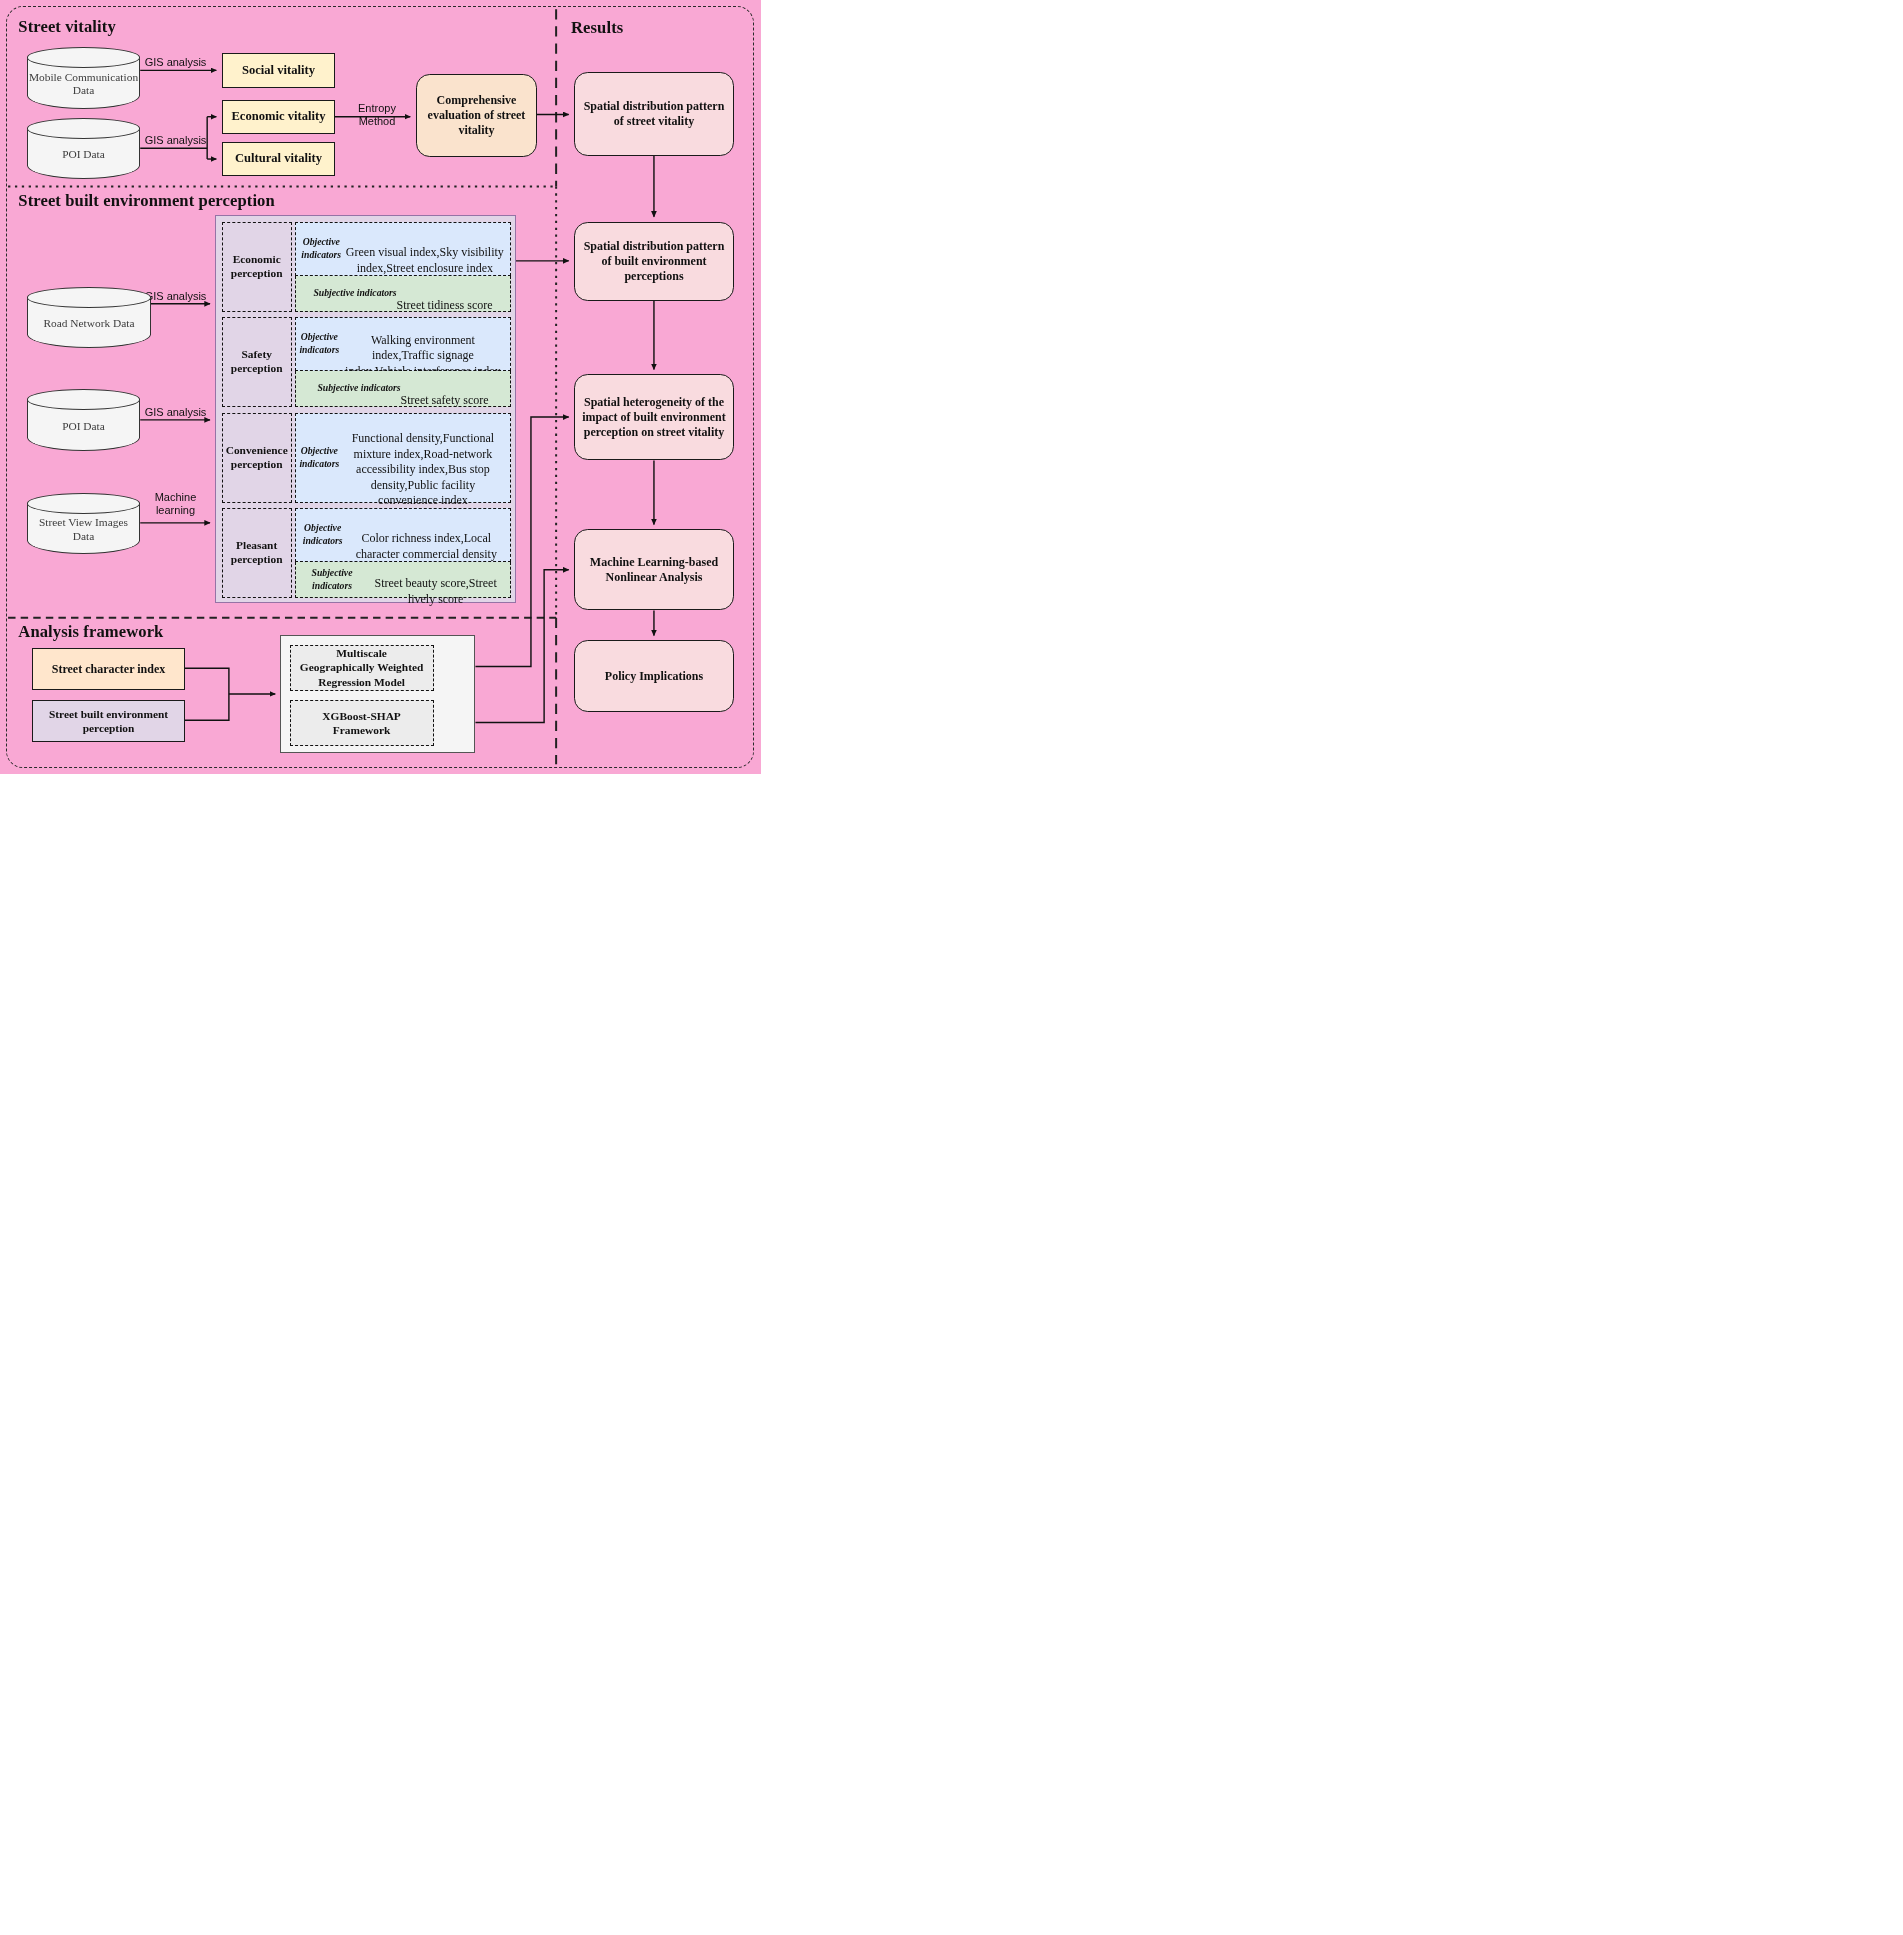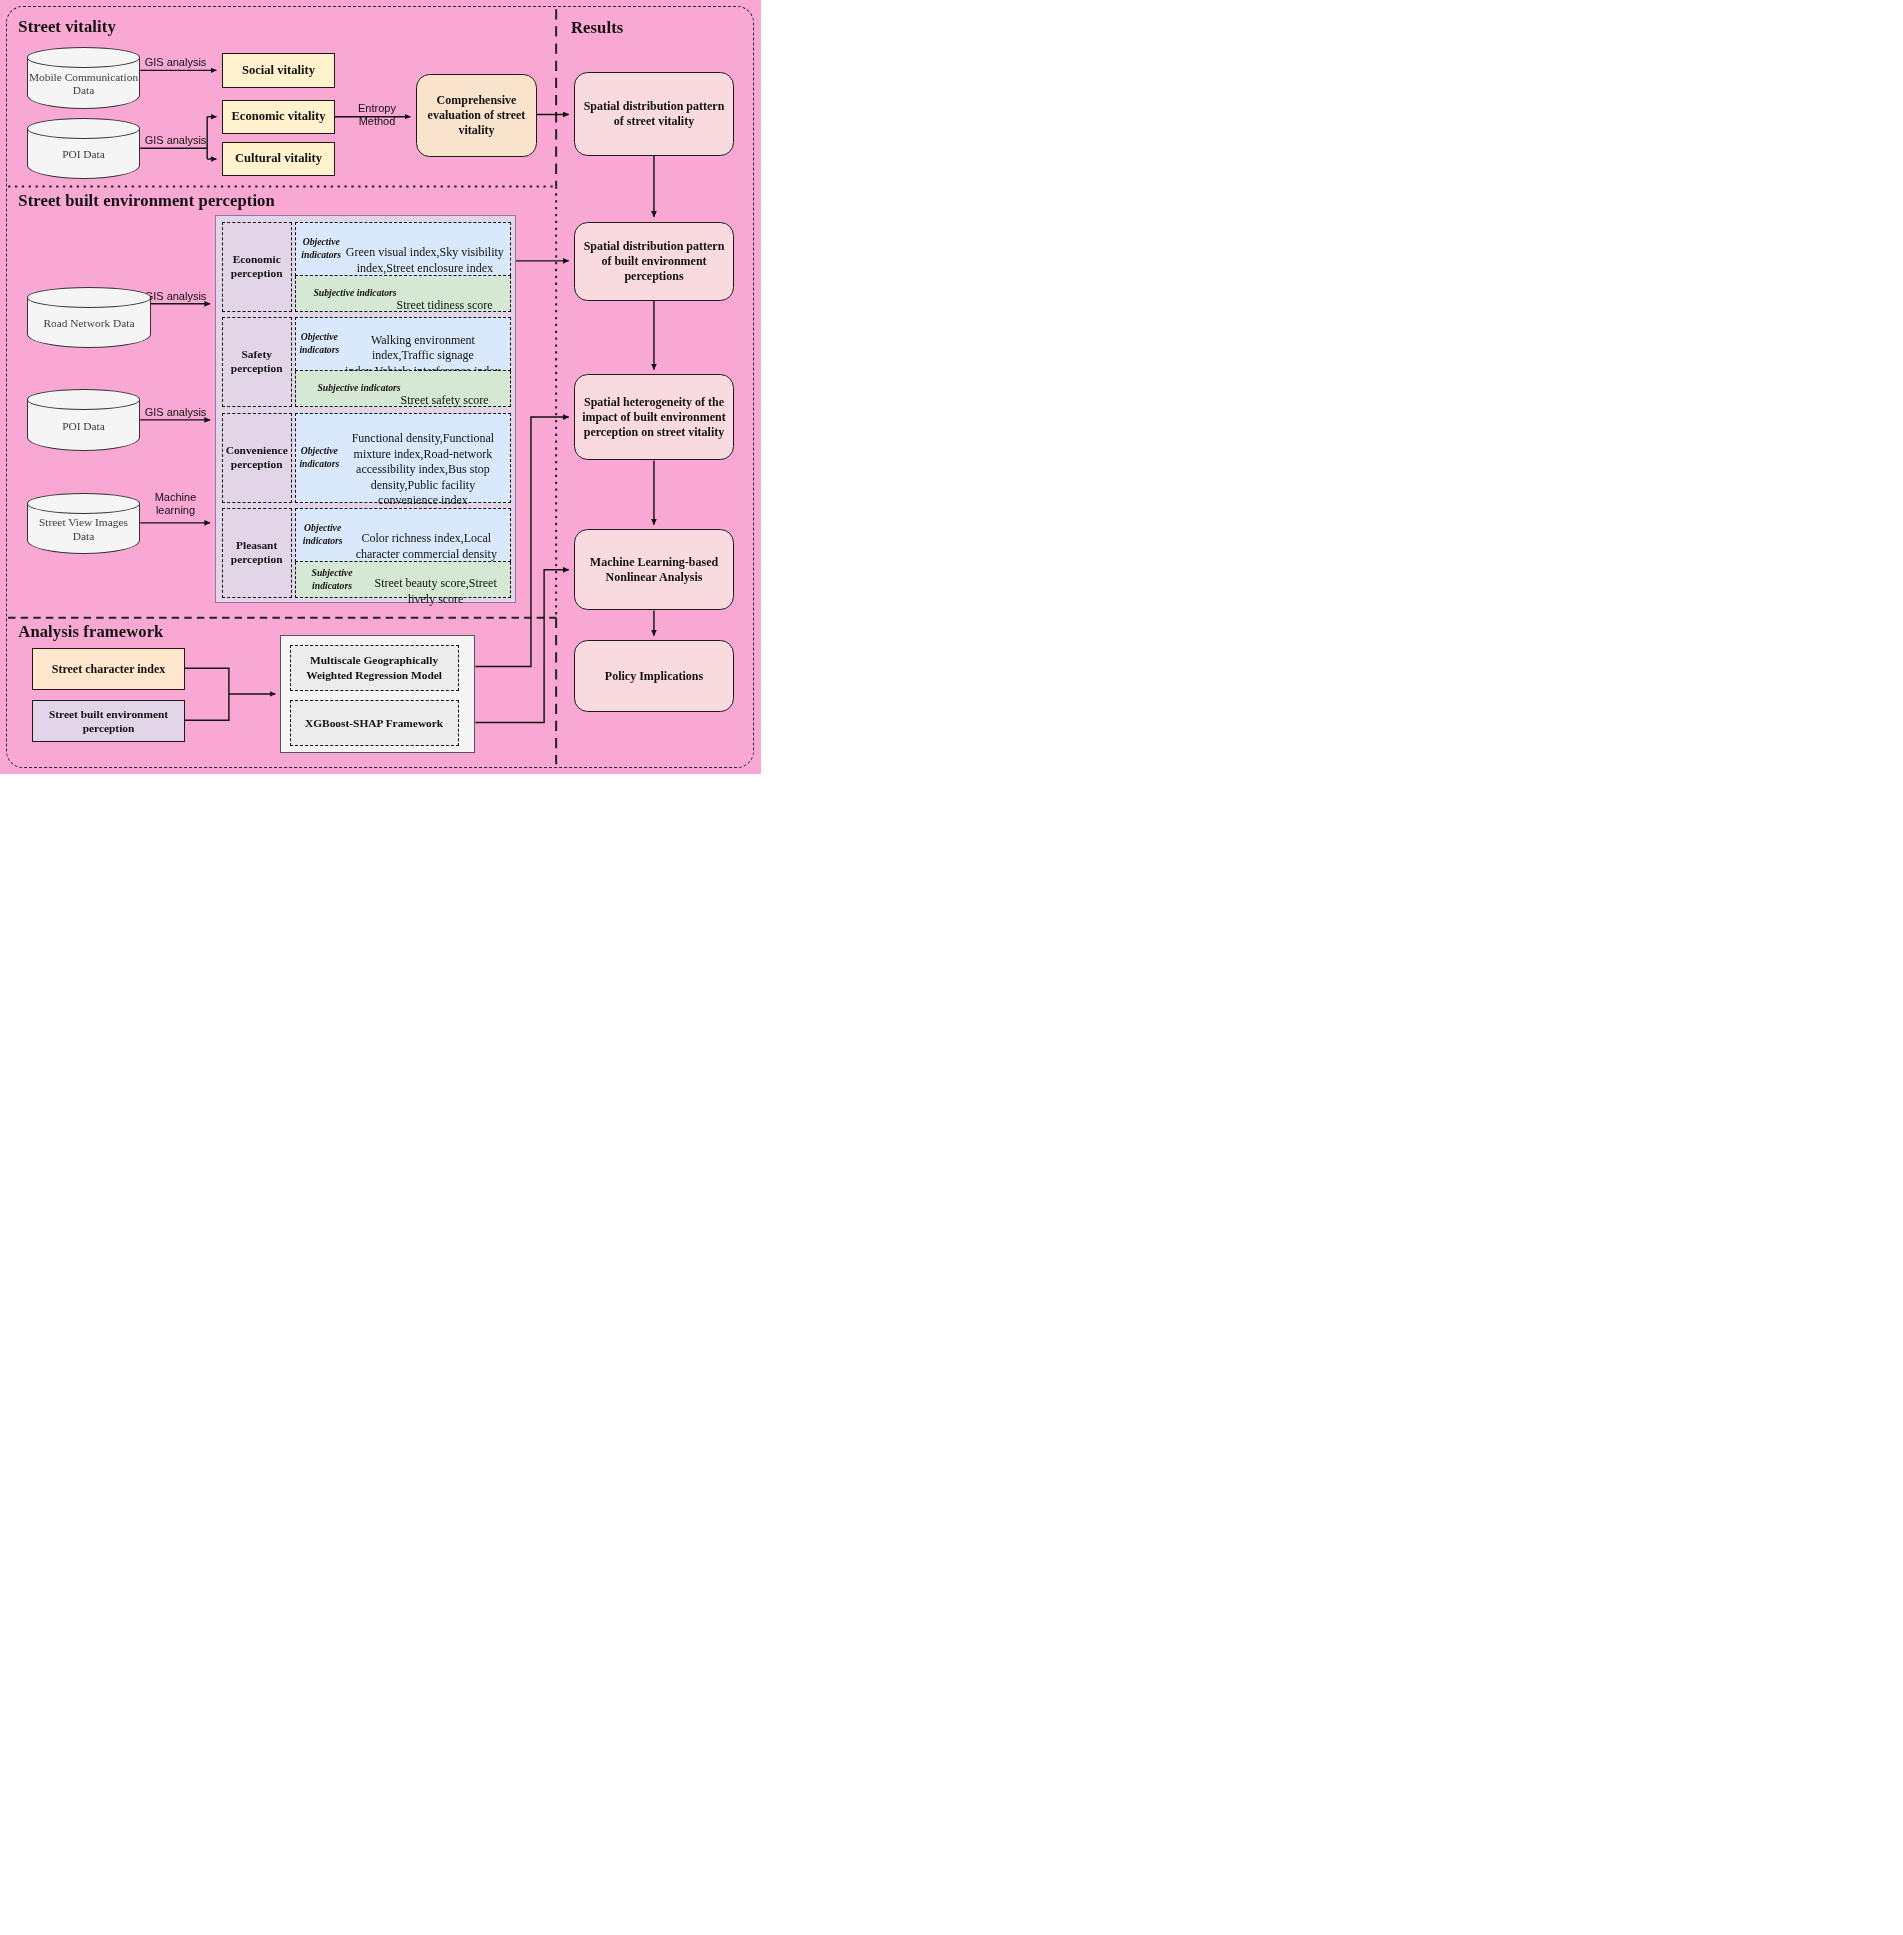"Multiscale Geographically Weighted" .model-box { width: 169px -> 144px }
